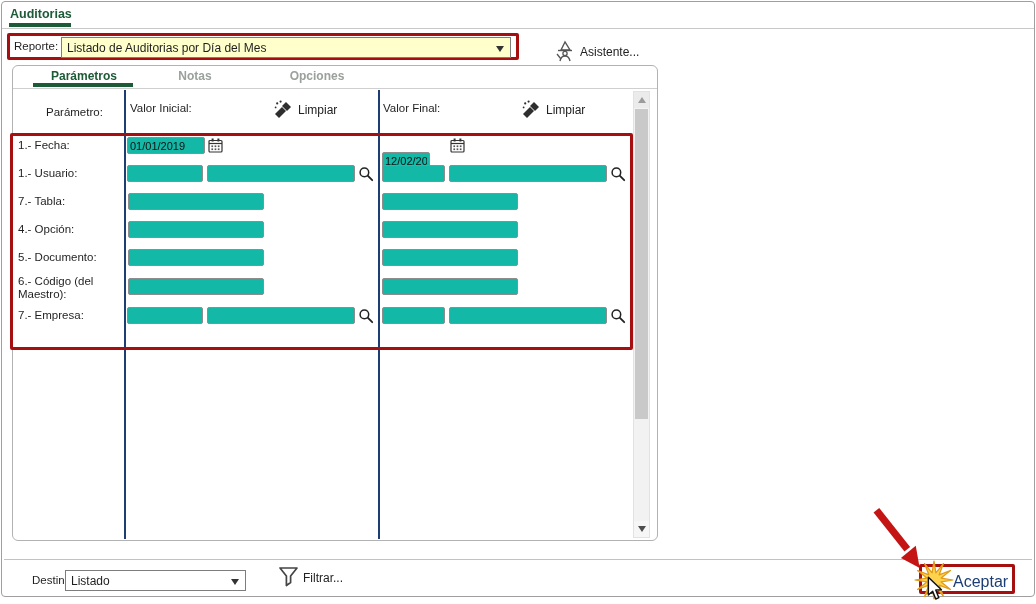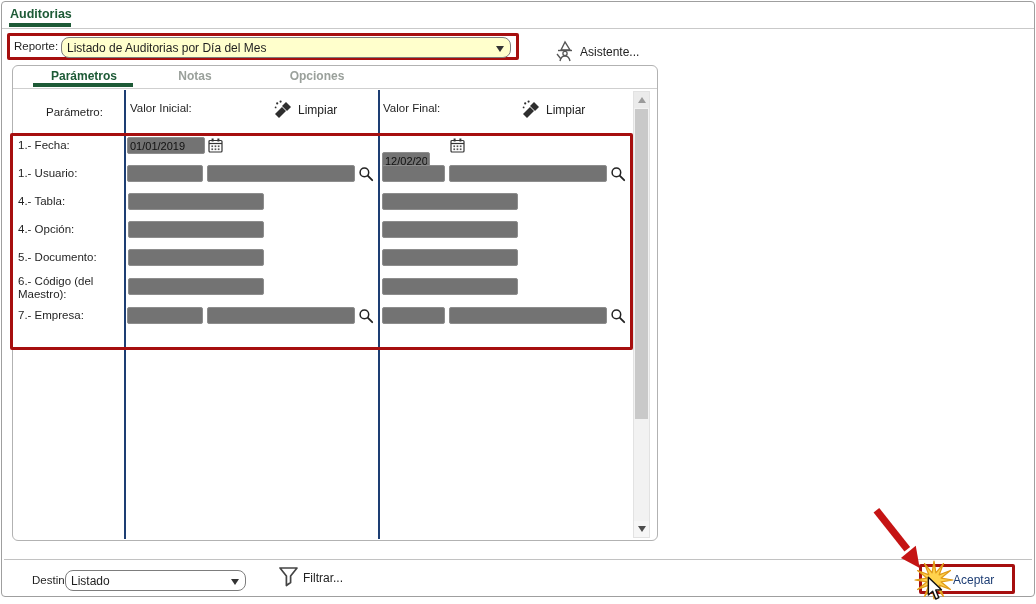"Listado de Auditorias por Día" .select { border-radius: 8px -> 0 }
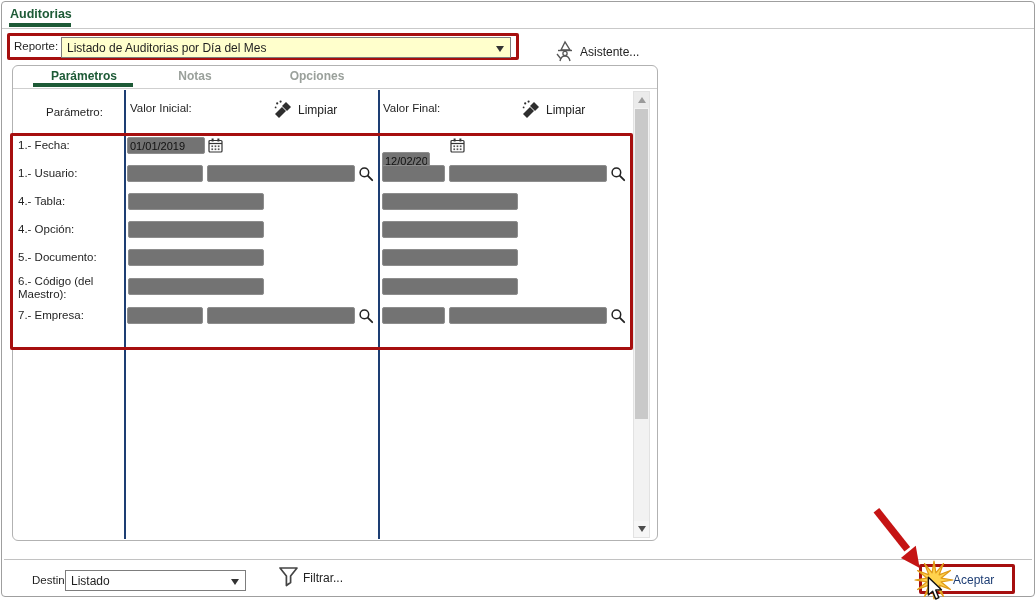"01/01/2019" .inp { background: #737373 -> #14b8a6 }
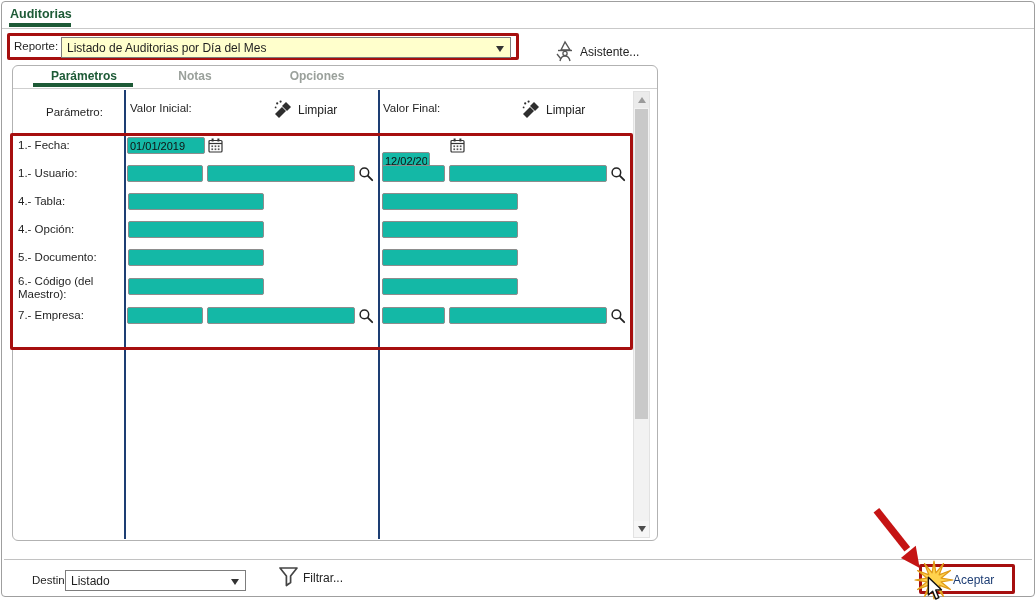"4.- Tabla:" span.lbl { text: 4.- -> 7.- }
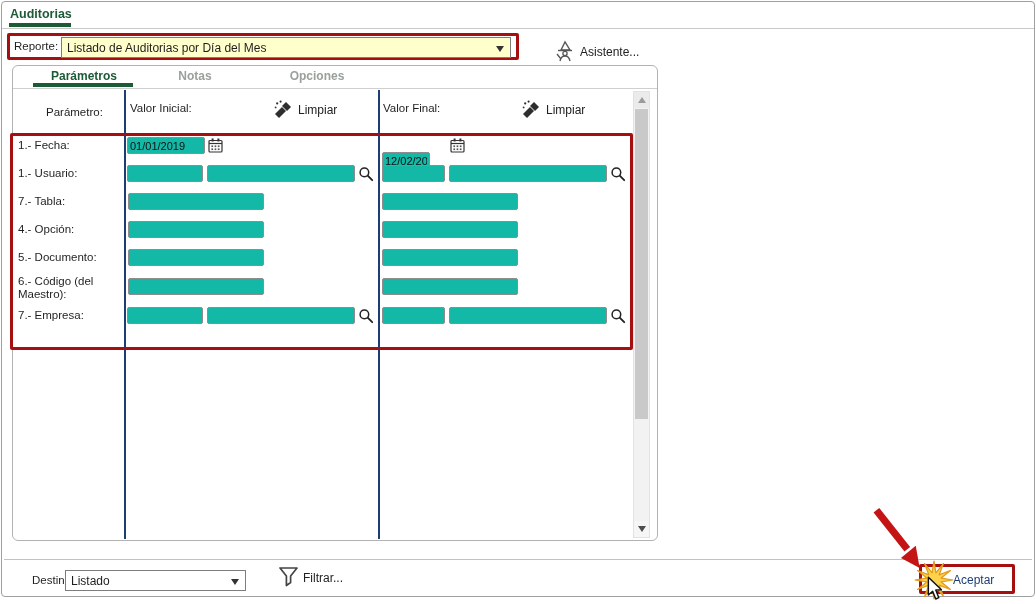"Aceptar" .accept-label { font-size: 12px -> 16px }
